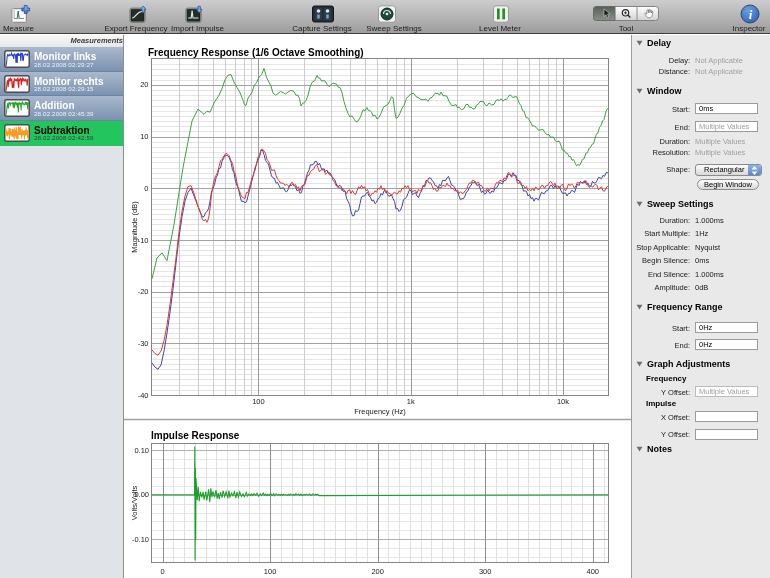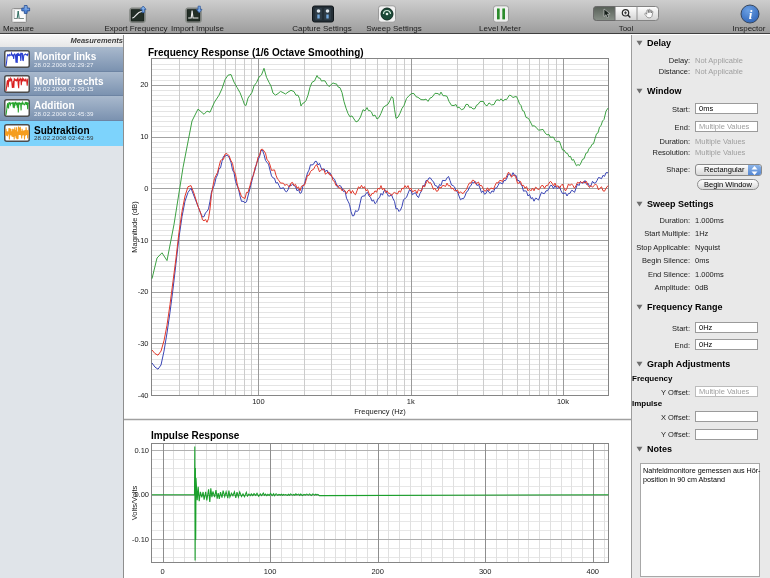"Subtraktion" .srow:not(.sel) { background: #7dd3fc -> #22c55e }
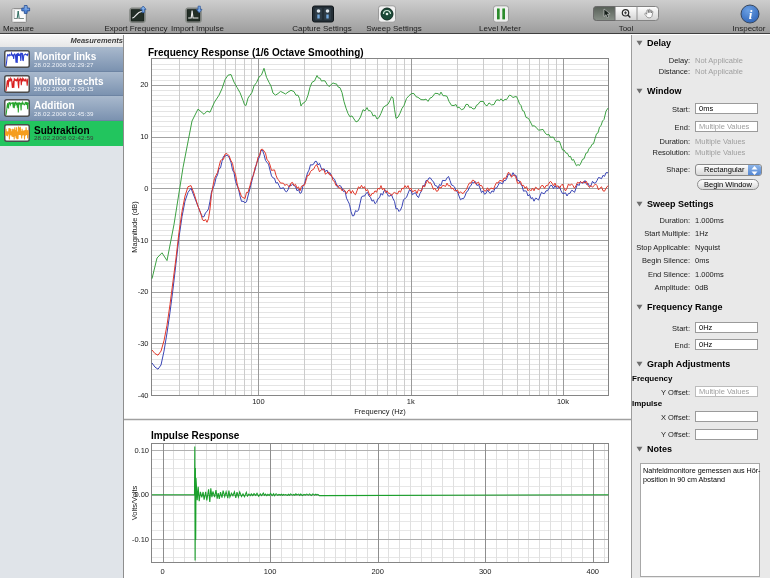"Frequency" .psub { left: 0 -> 14px }
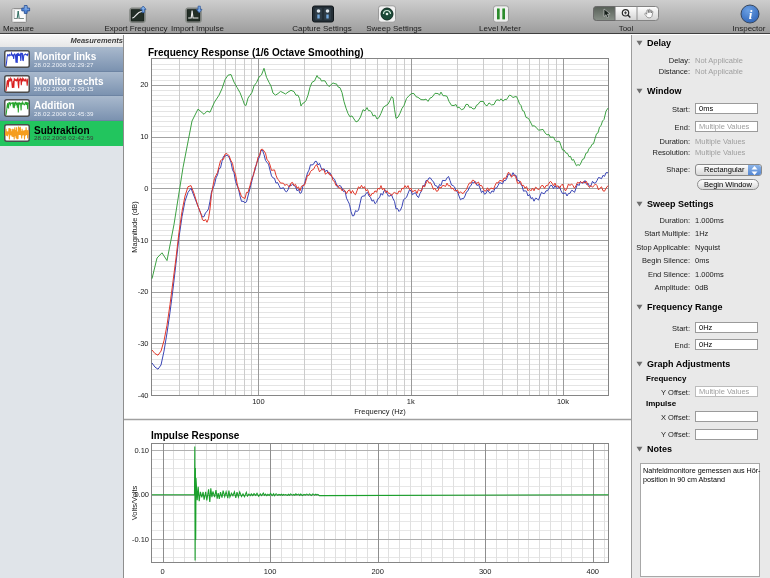"Nahfeldmonitore gemessen aus Hör-" div.notes { html: <div>Nahfeldmonitore gemessen aus Hör-<br>position in 90 cm Abstand</div> -> none }
